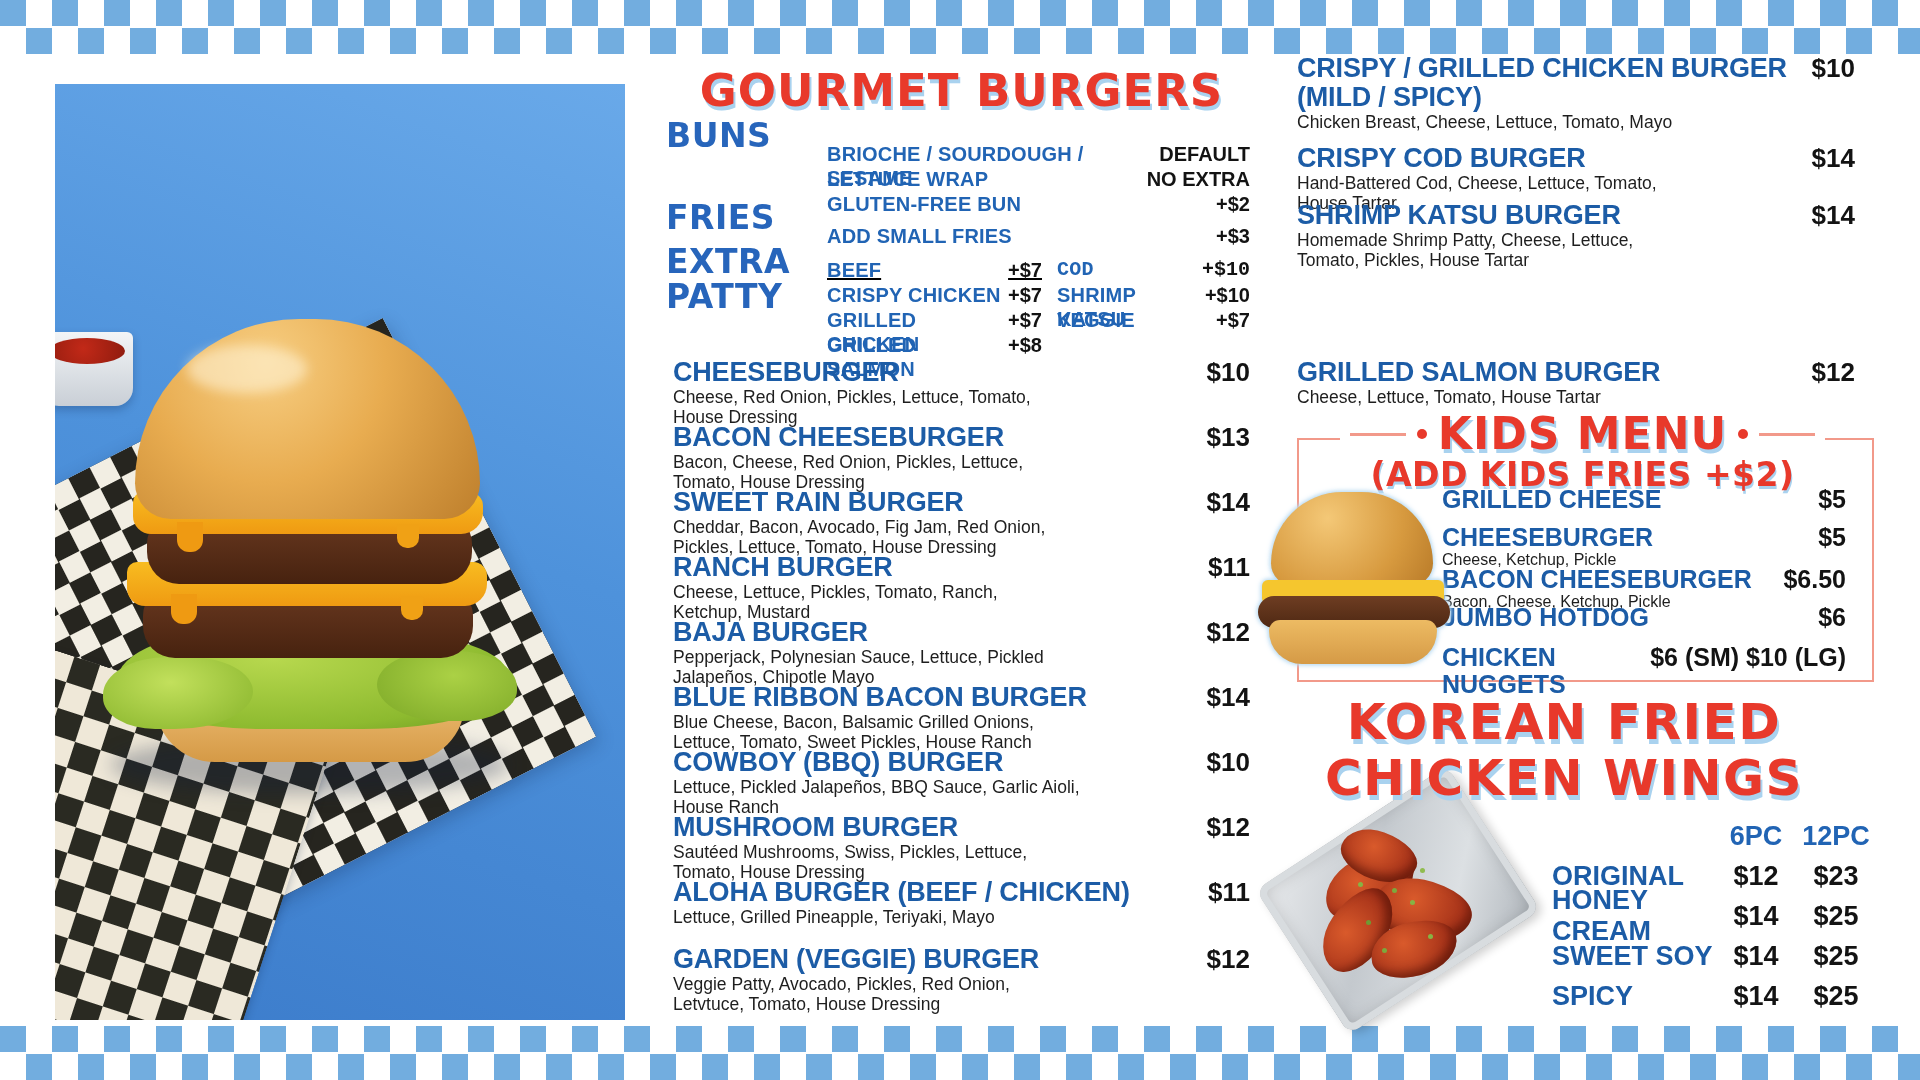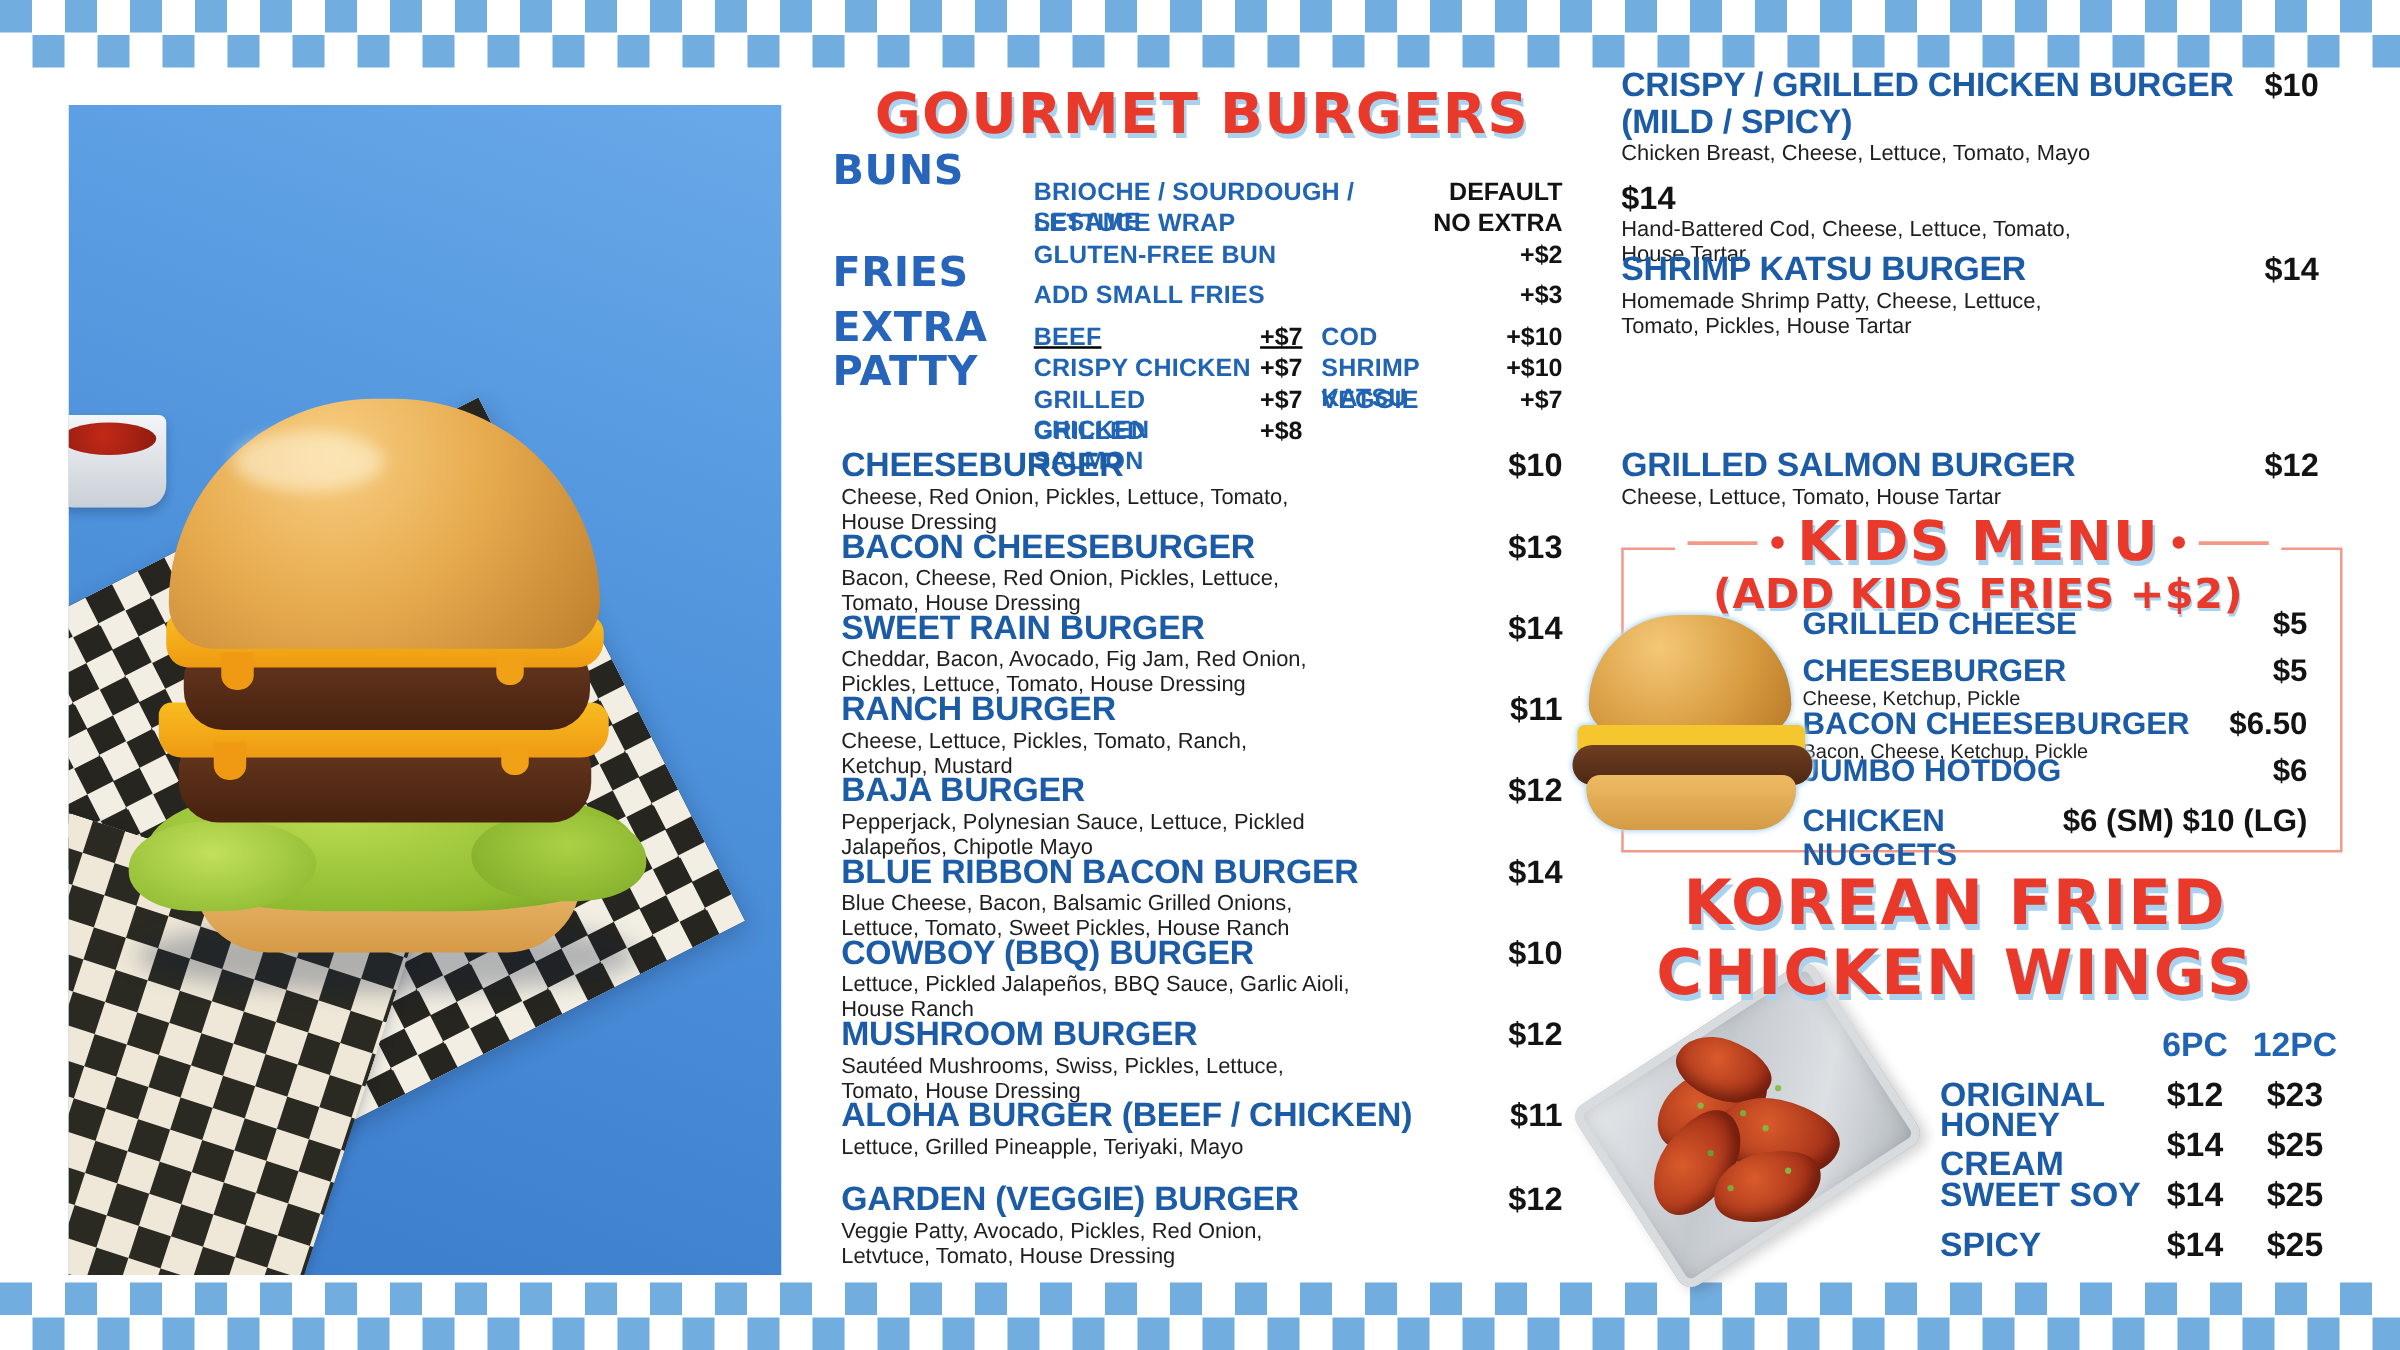"CRISPY COD BURGER" span.mi-name { html: none -> <span>CRISPY COD BURGER</span> }
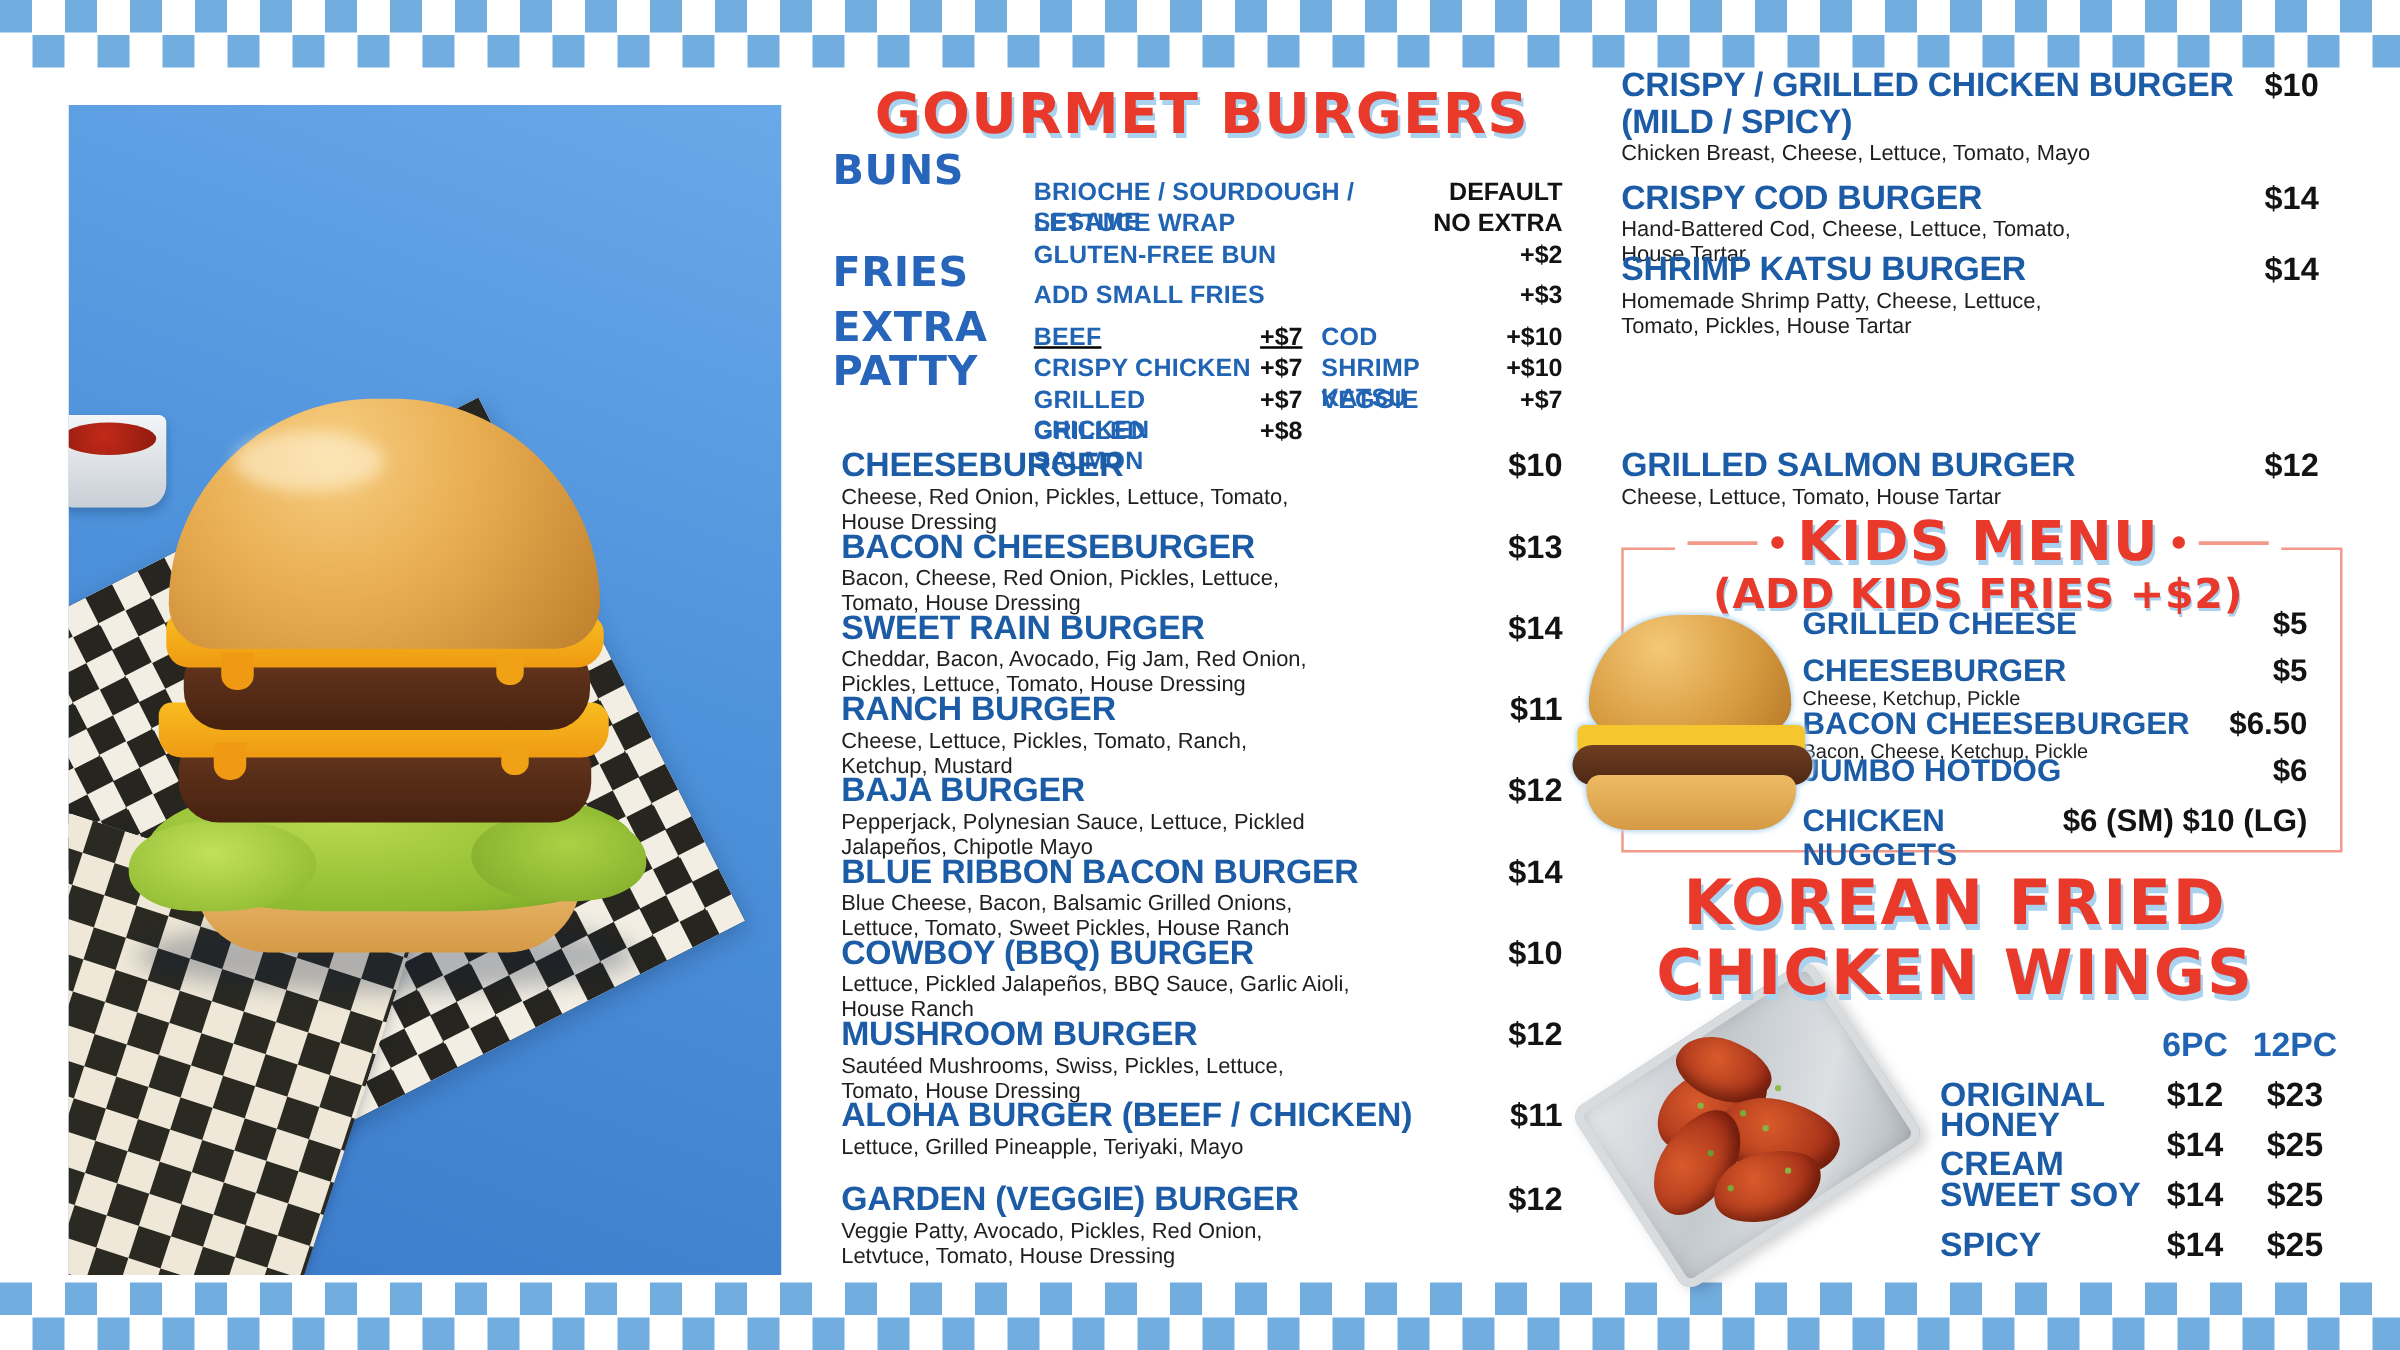"COD" div.opt { font-family: none -> Liberation Mono, monospace }
